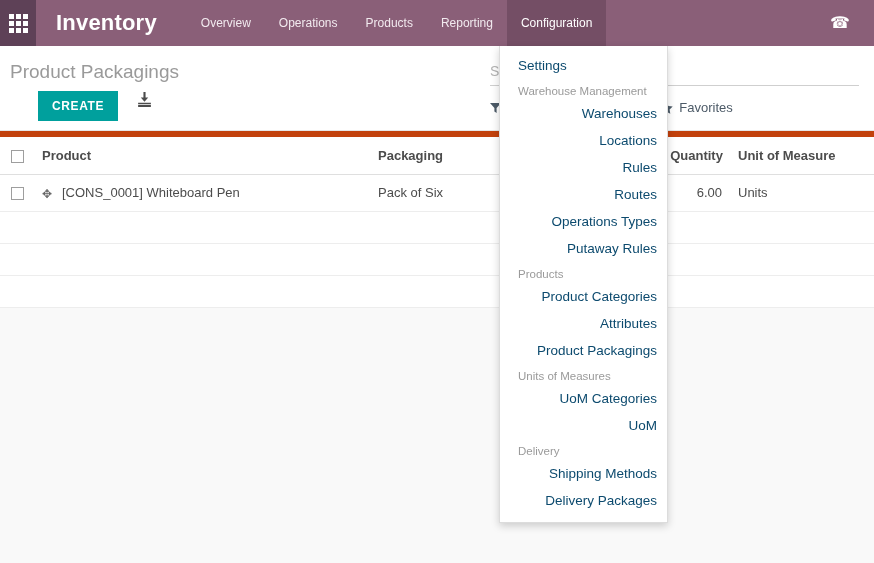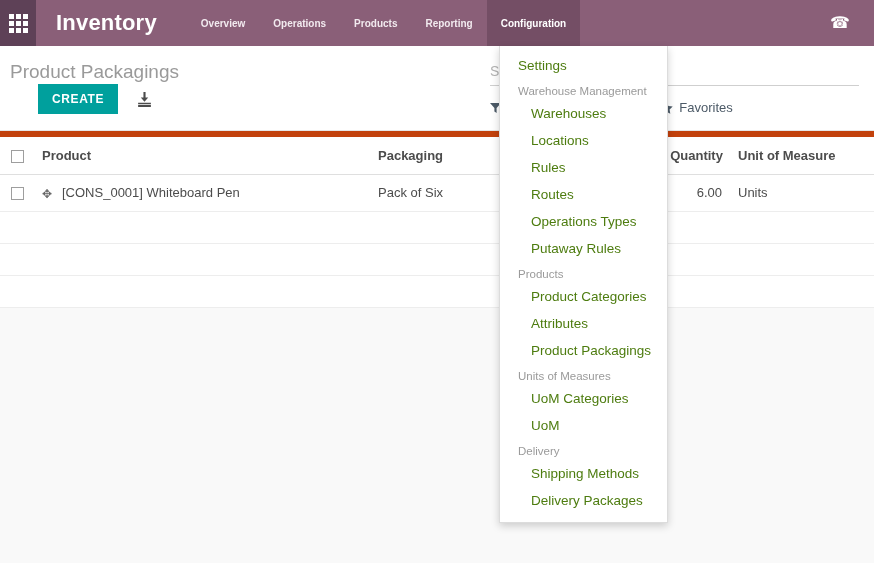"Overview" .nav-item { font-size: 10px -> 12px; font-weight: bold -> none }
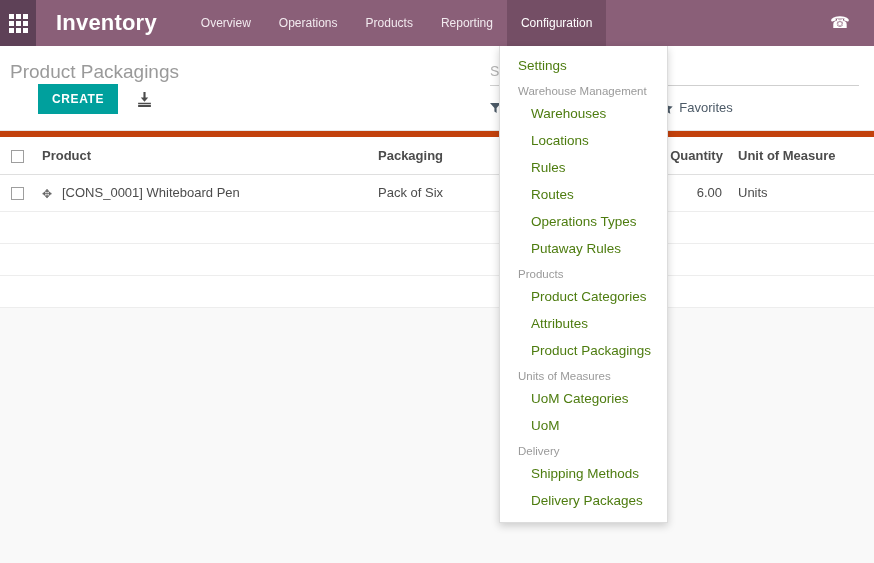"Settings" .dd-item { color: #4d7c0f -> #0c4a6e }
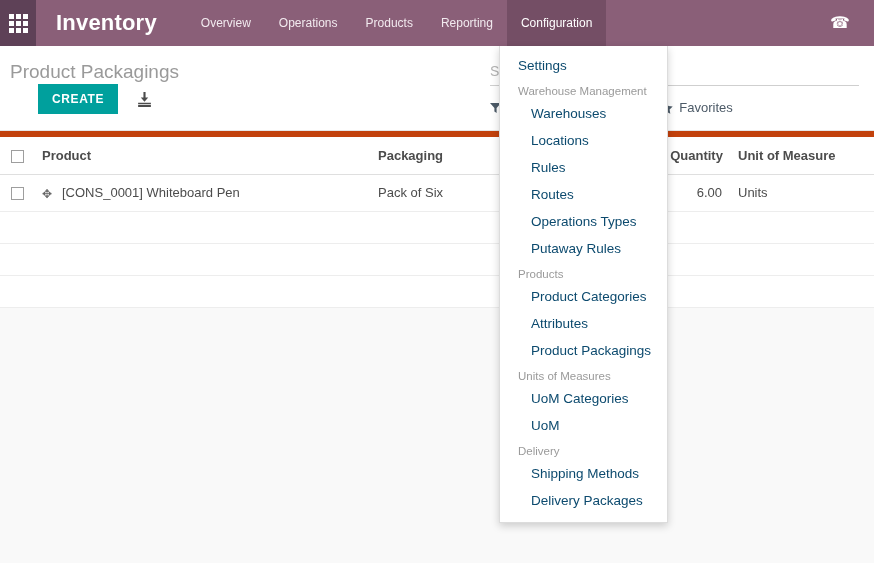"CREATE" .btn-row { align-items: center -> flex-start; margin-top: 0 -> 7px }
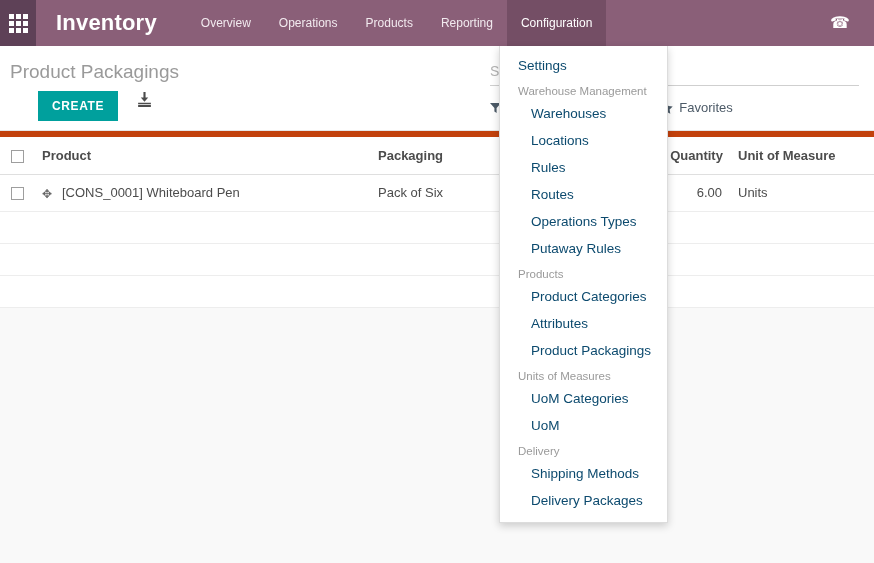"Warehouses" .dd-item.indented { text-align: none -> right }
